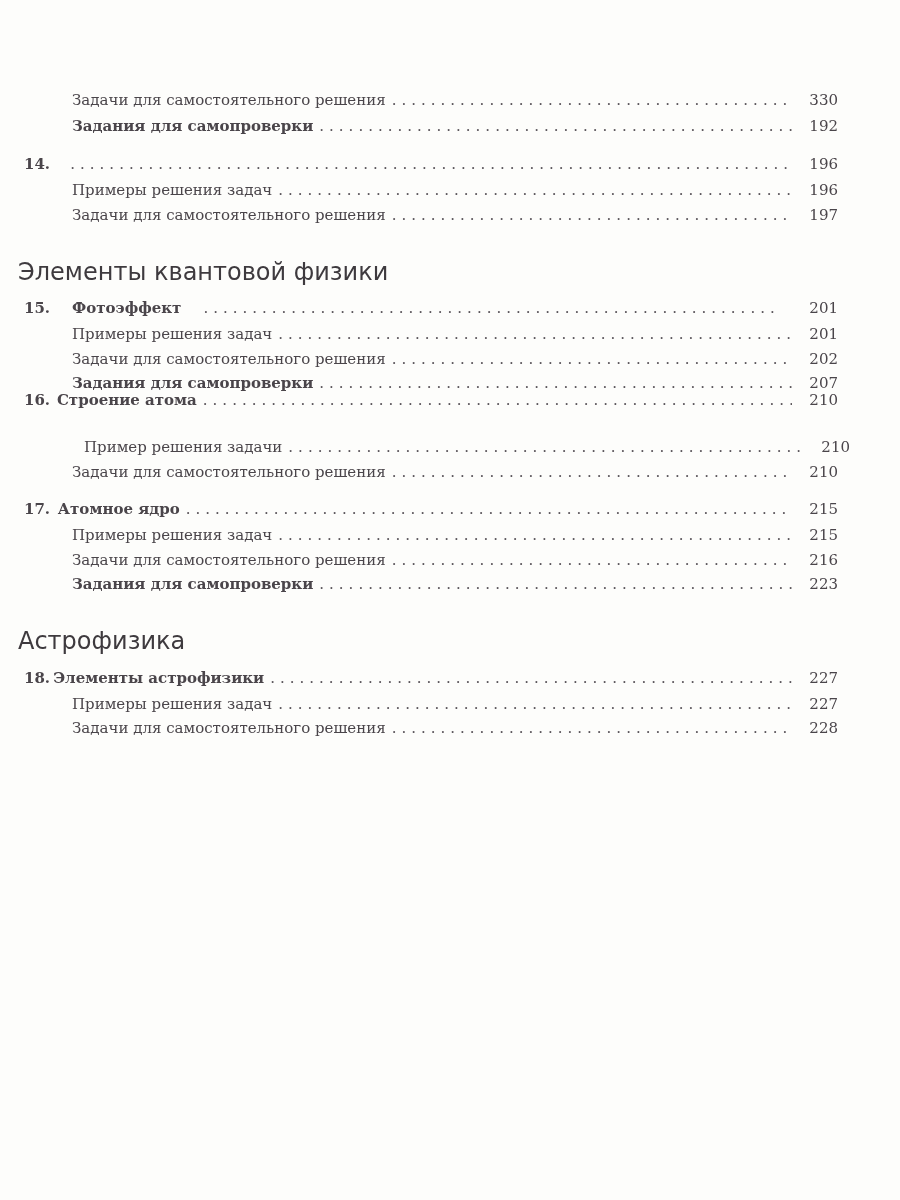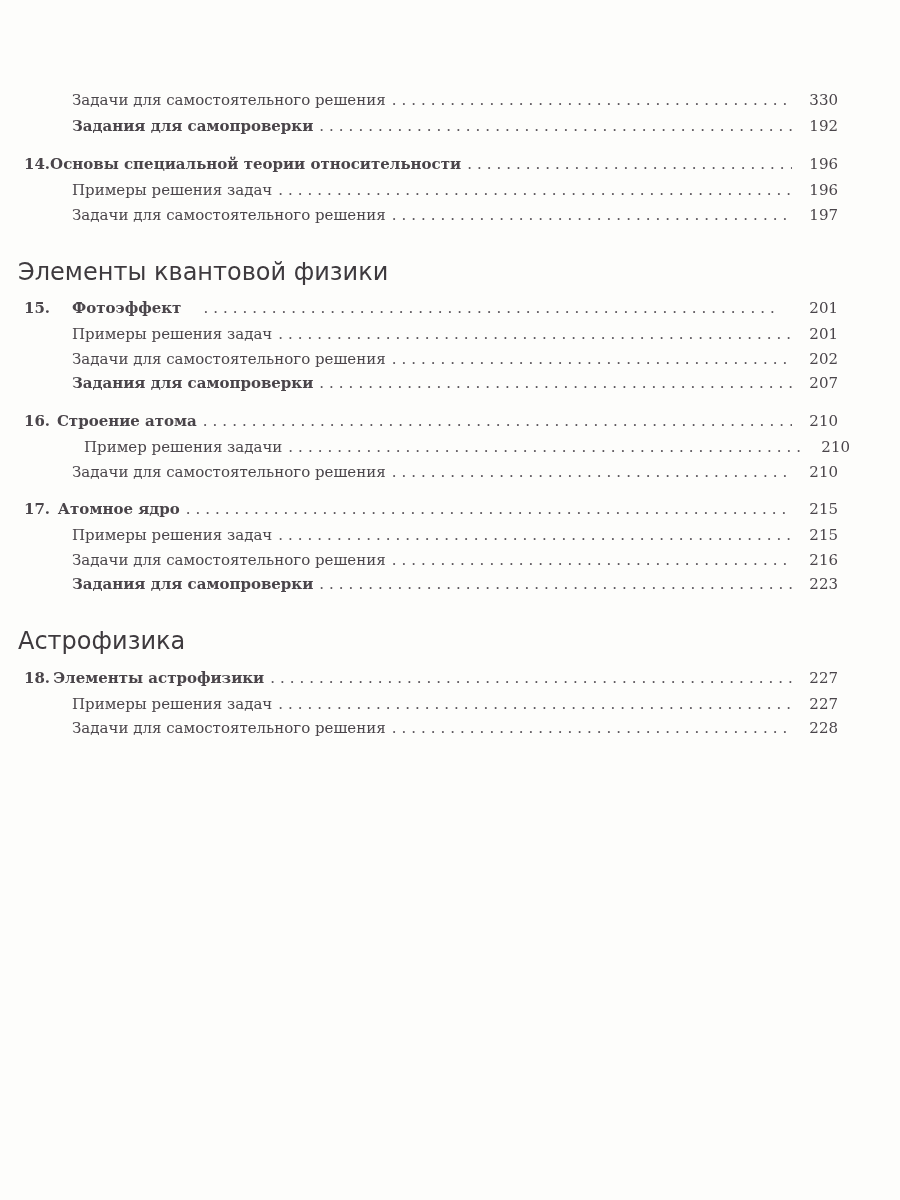"Основы специальной теории" span.label { html: <span>Основы специальной теории относительности</span> -> none }
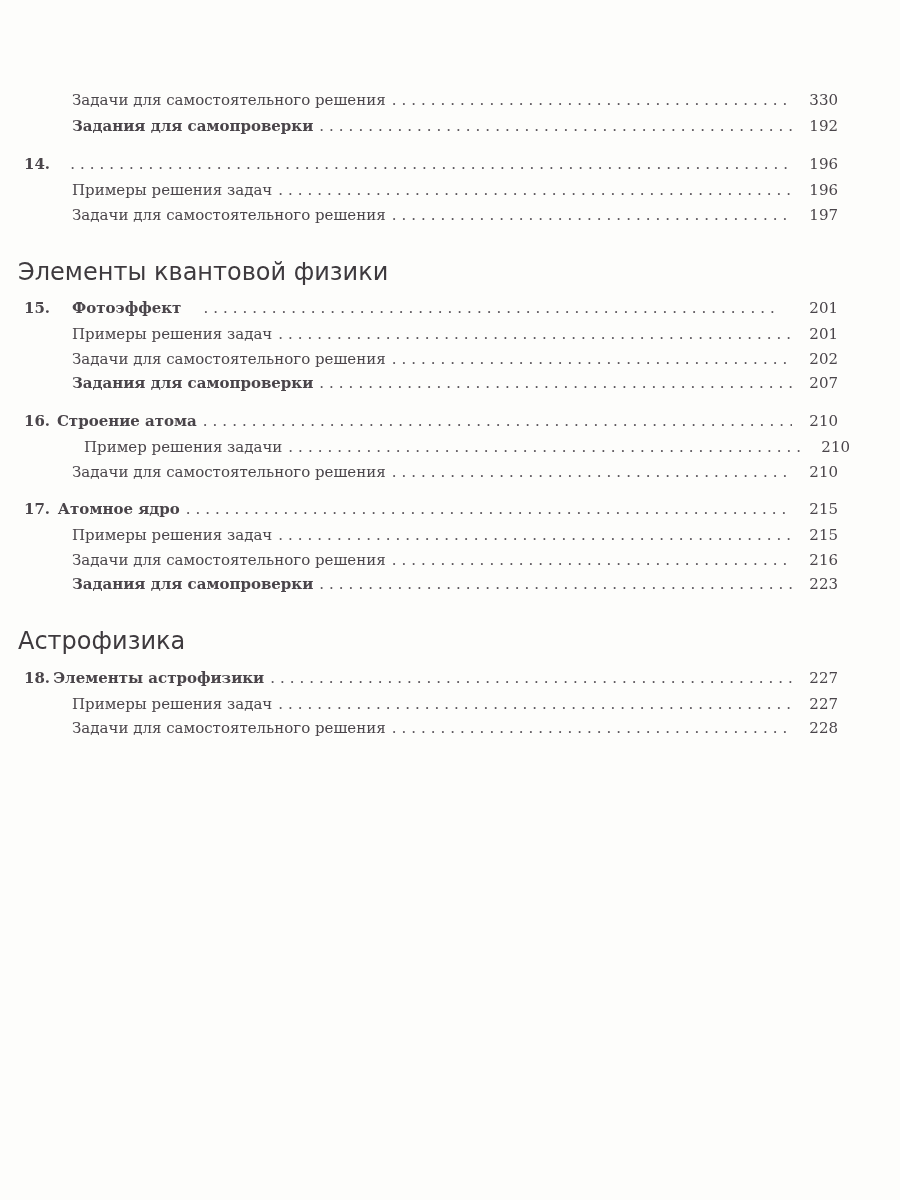"16." div.row { top: 409px -> 388px }
